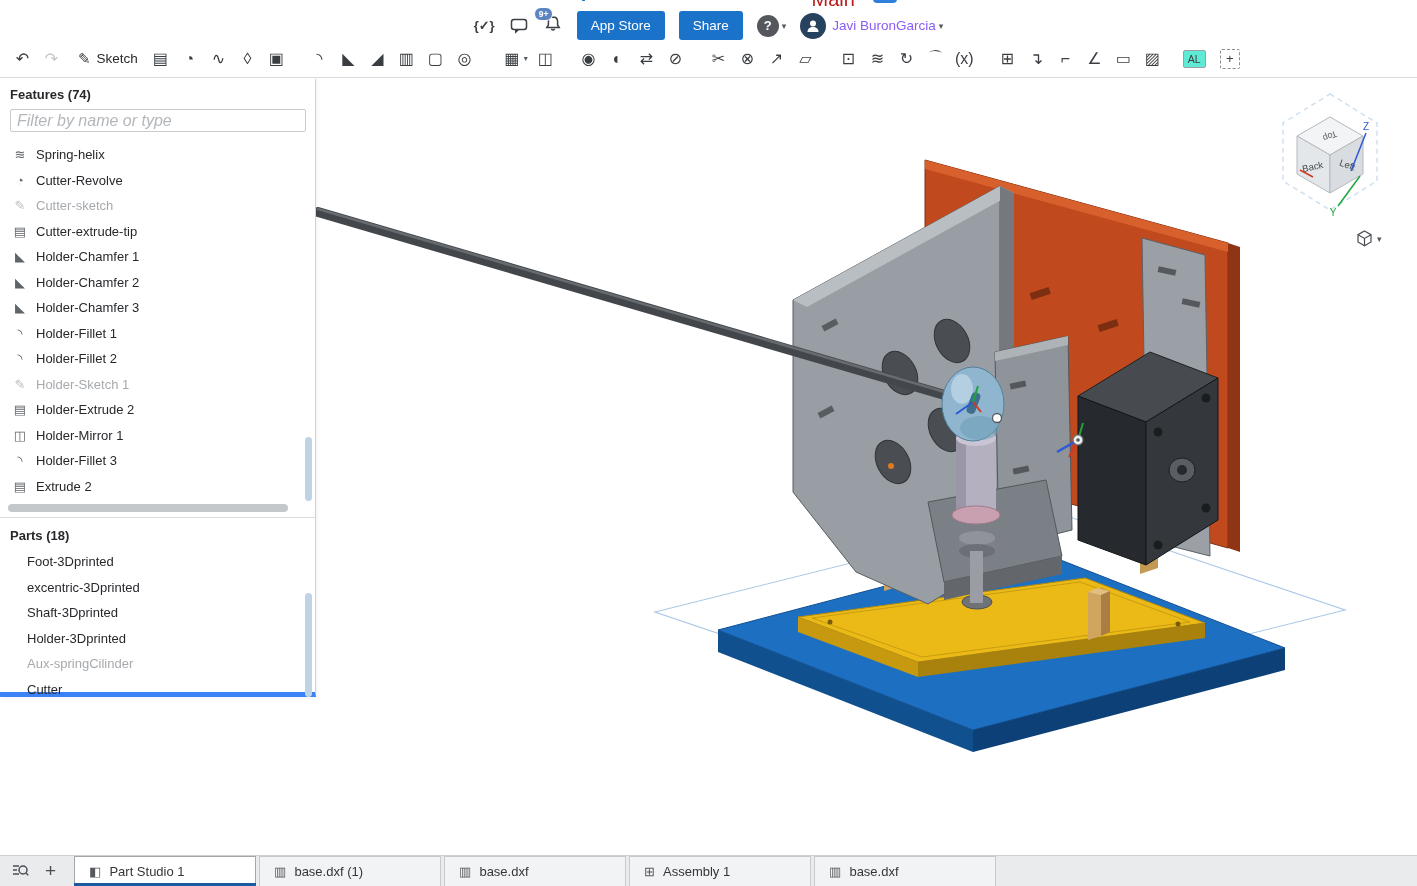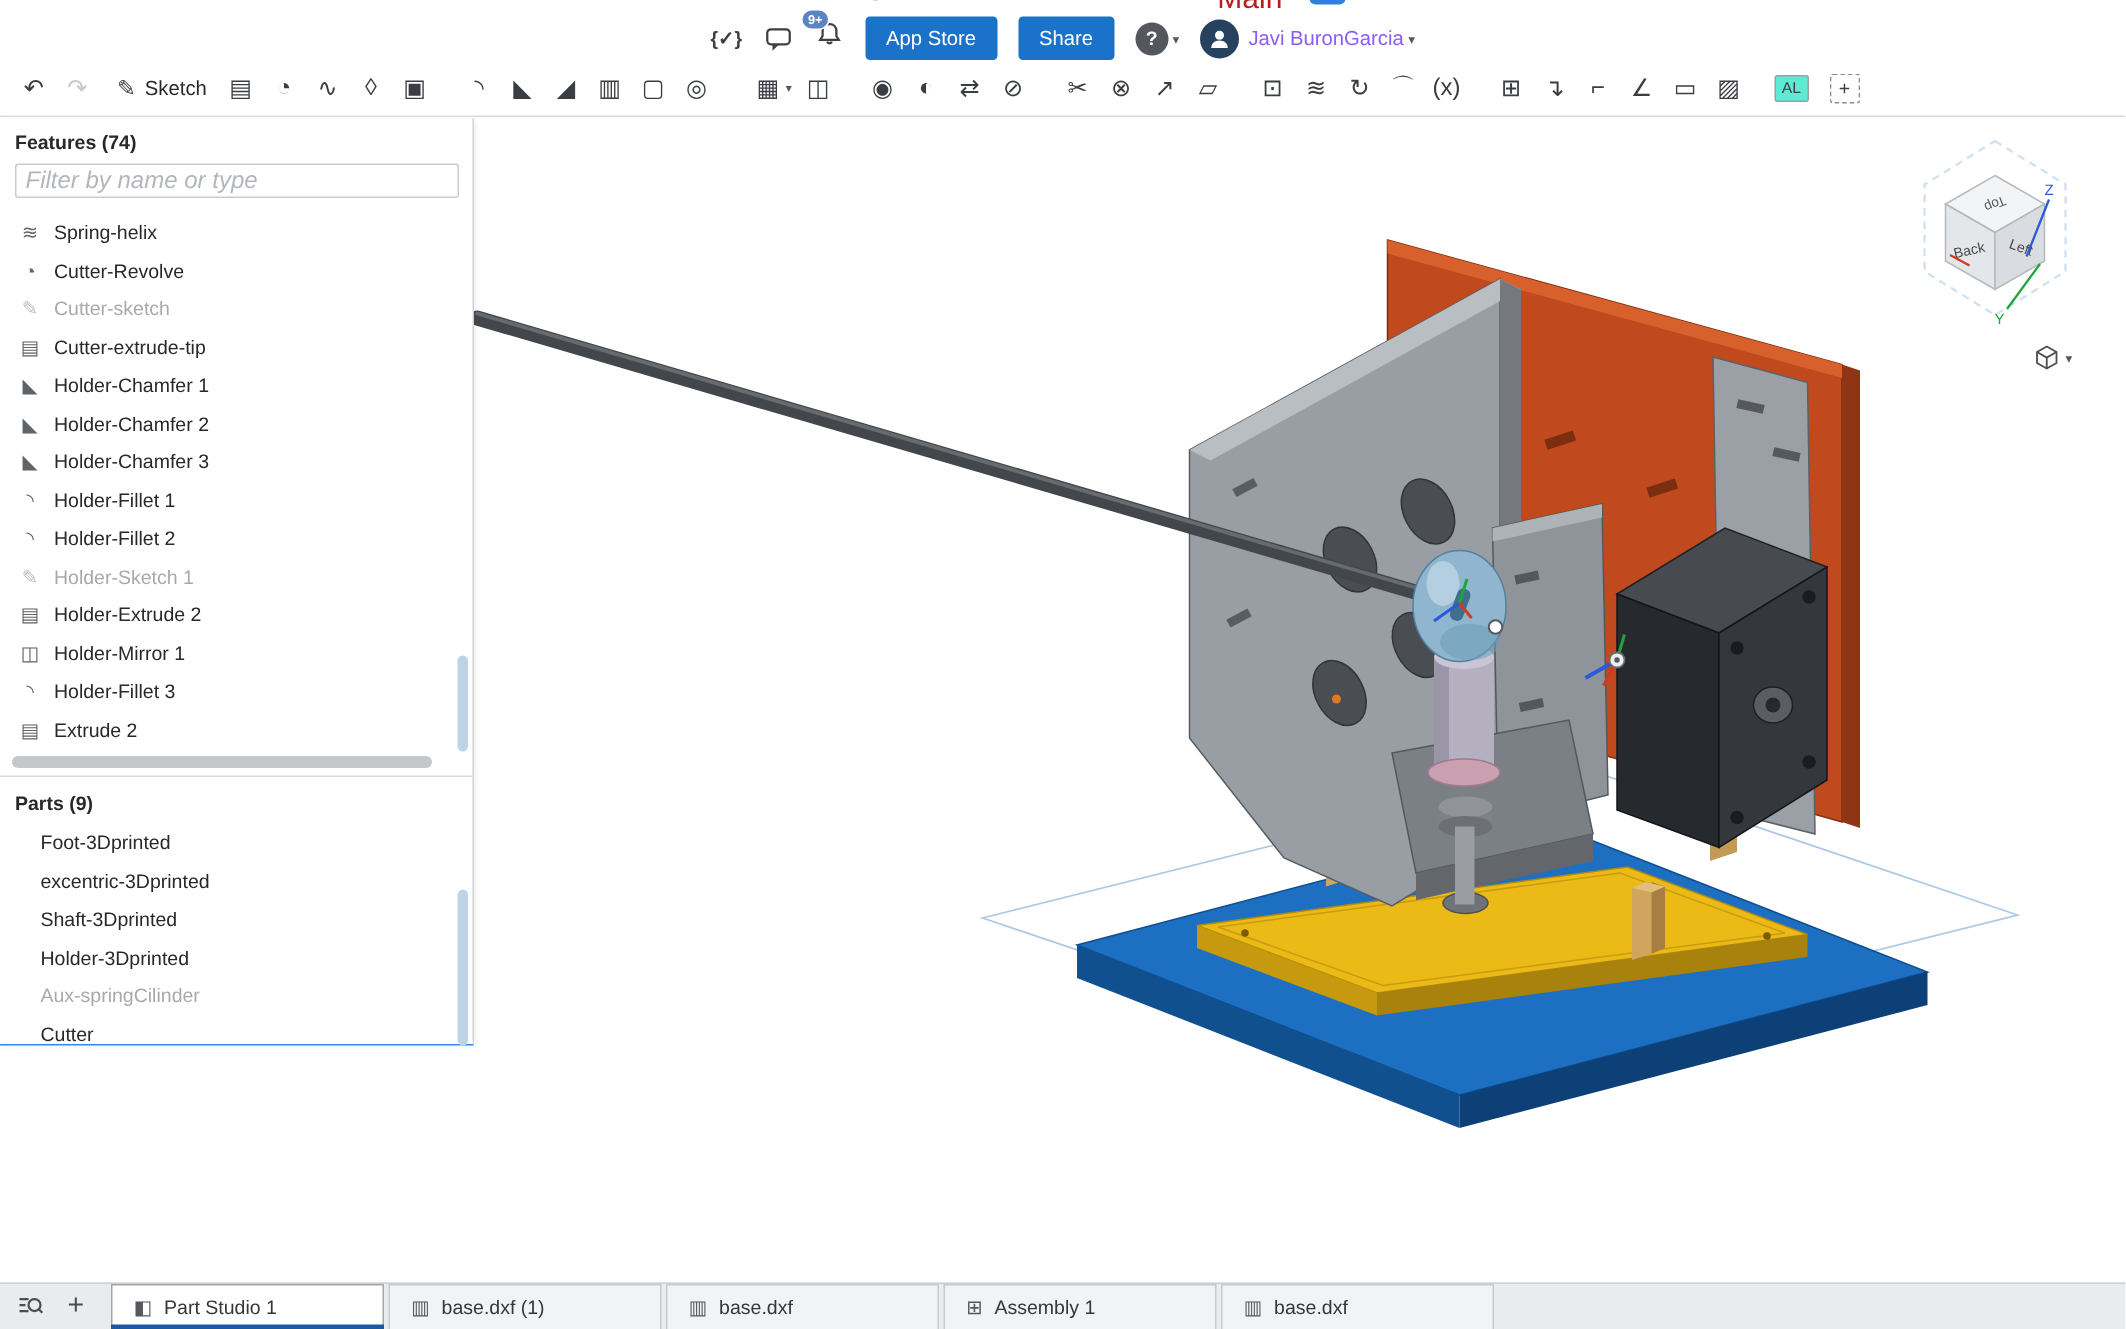"Features (74)" .features-panel { border-bottom: 1px solid #3b82f6 -> 5px solid #3b82f6 }
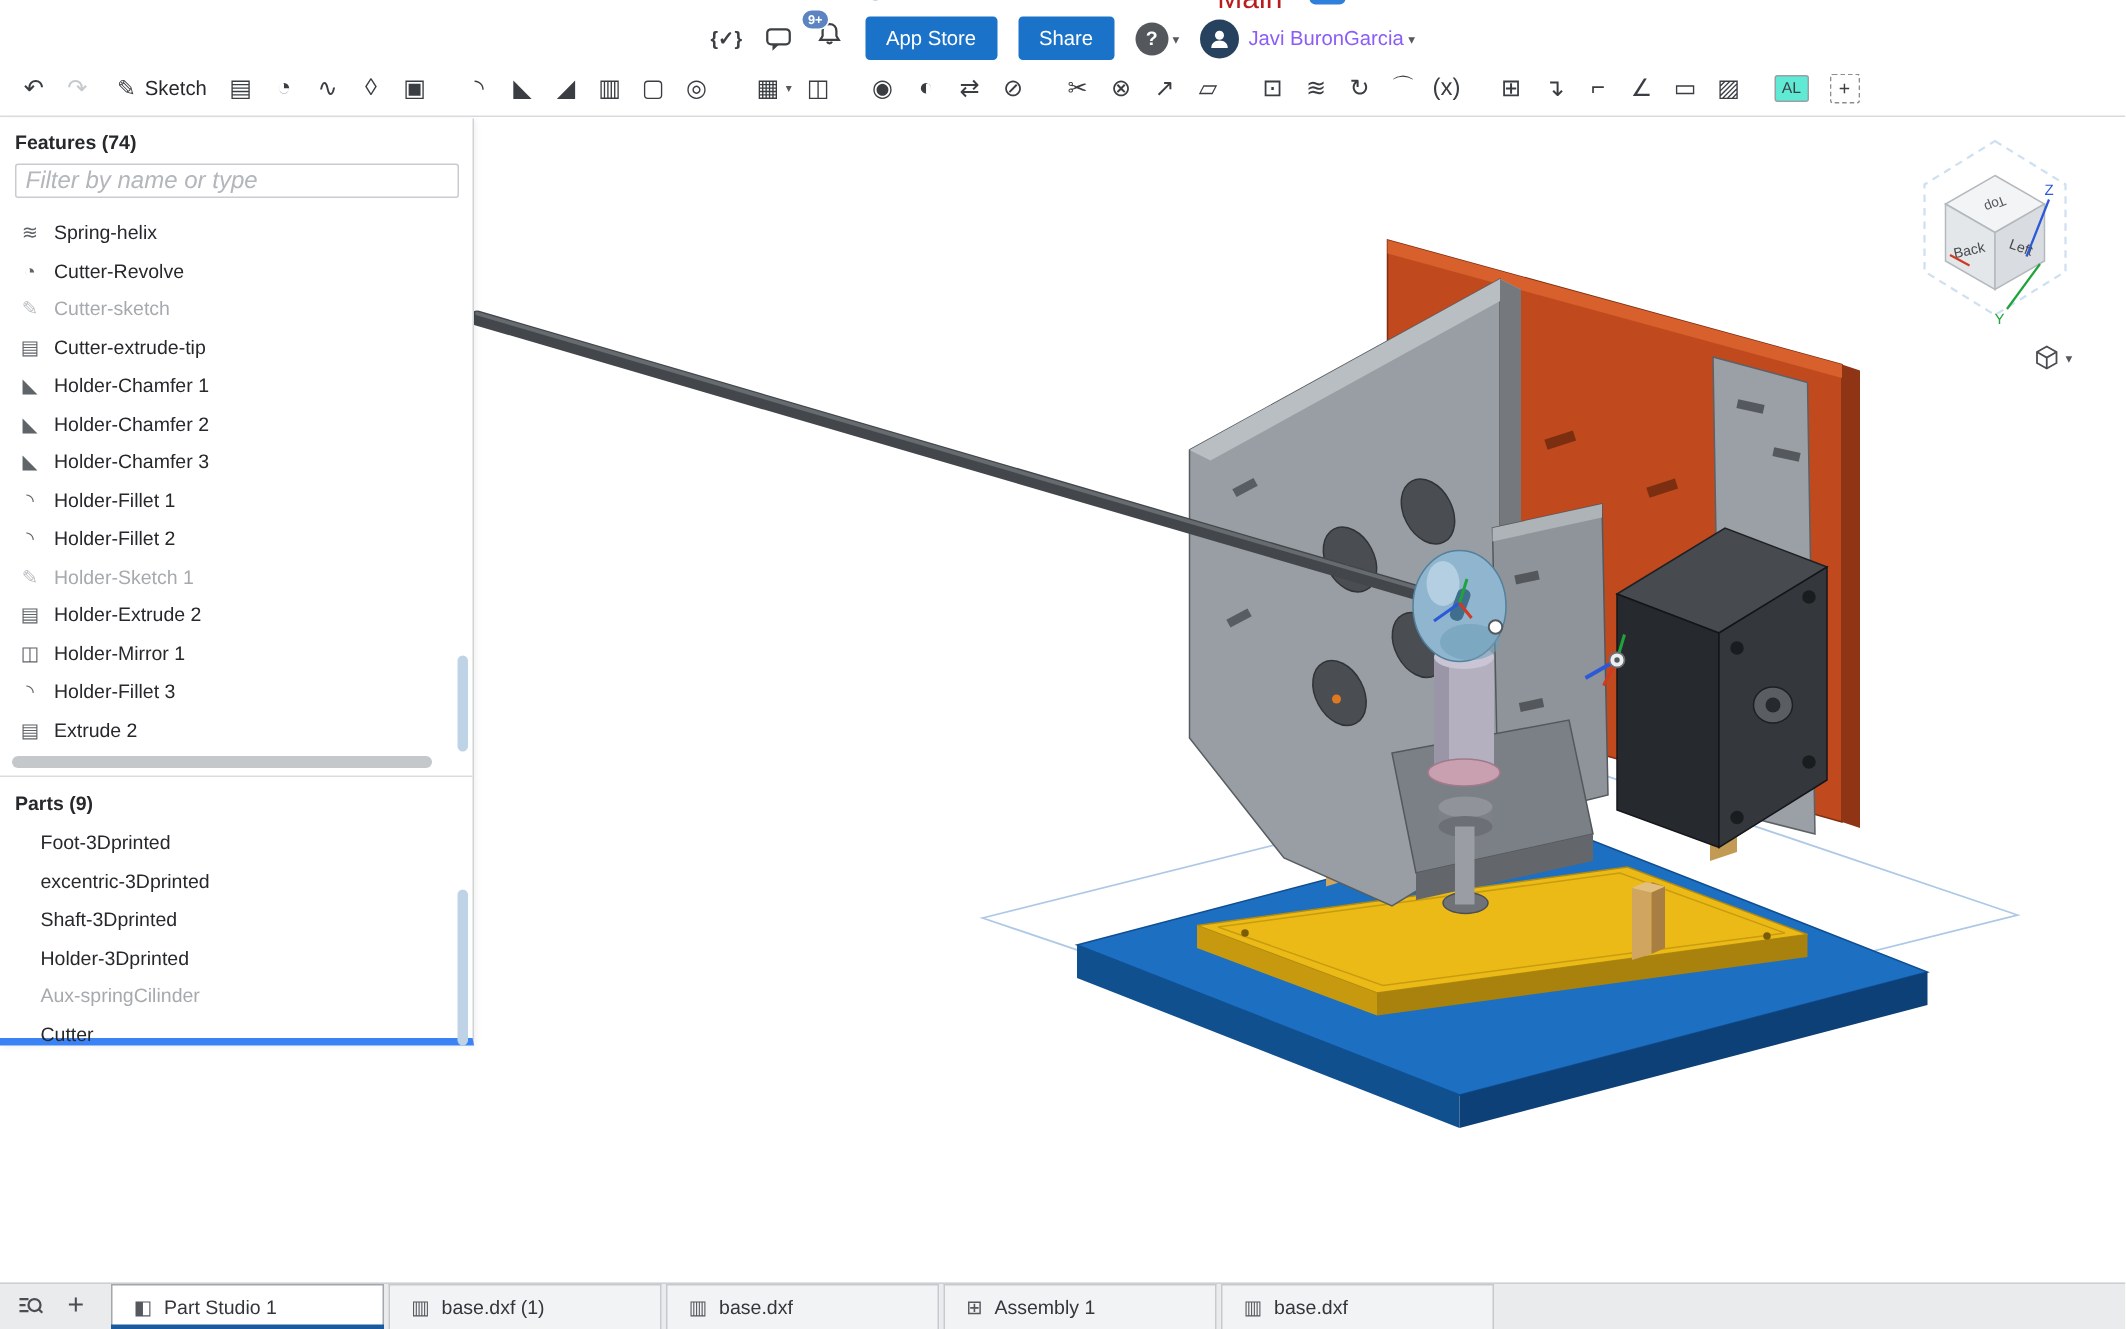"Parts (9)" div.parts-title { text: 9 -> 18 }
